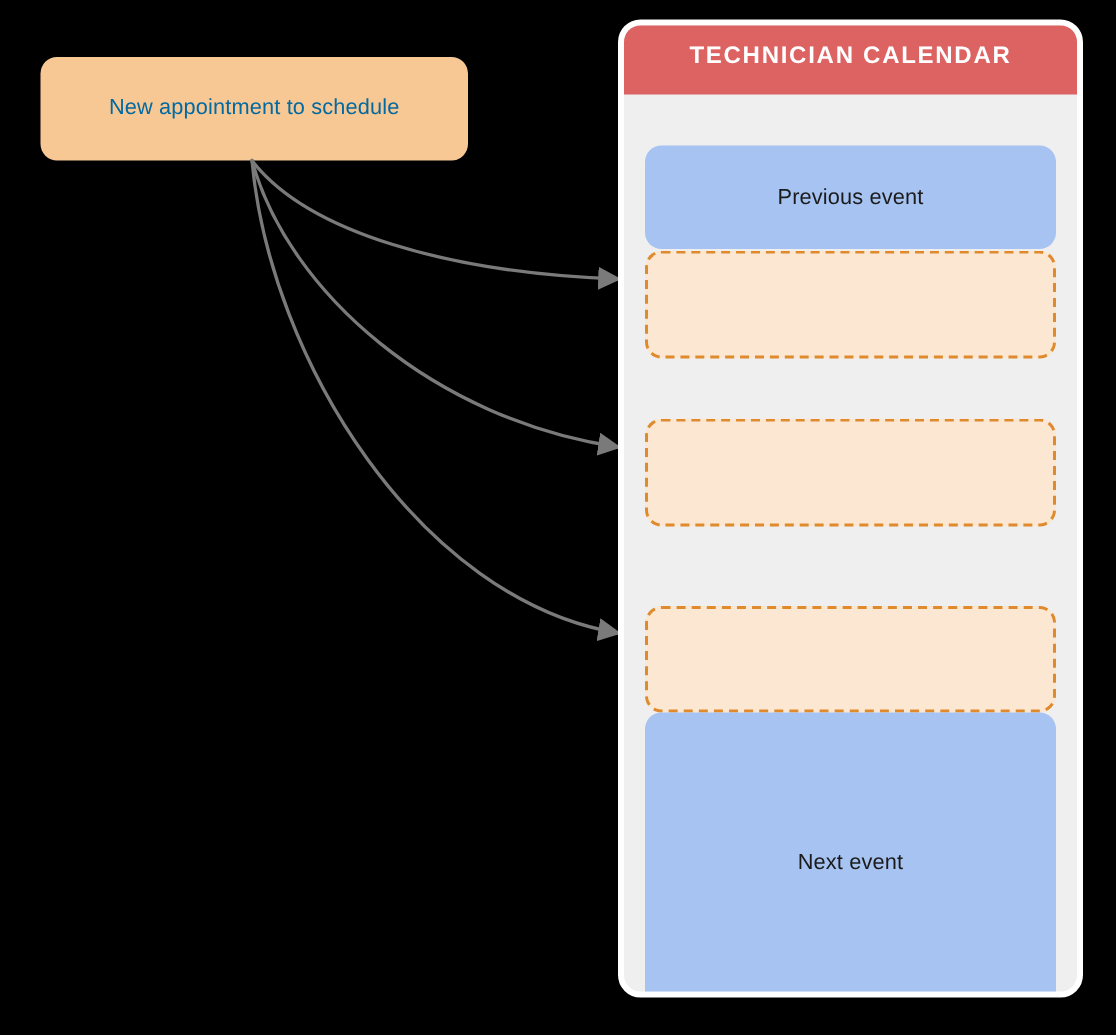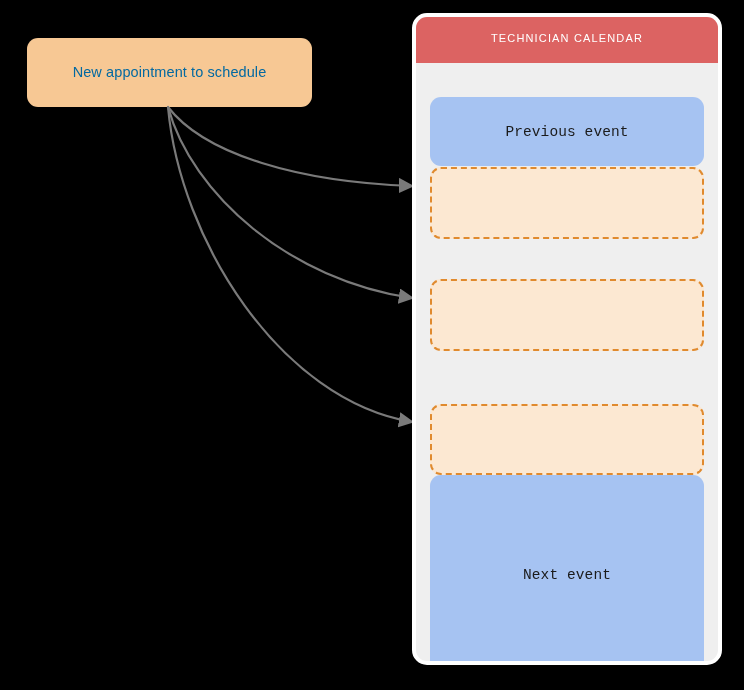"TECHNICIAN CALENDAR" .calendar-header-title { font-size: 11px -> 16px; font-weight: normal -> bold }
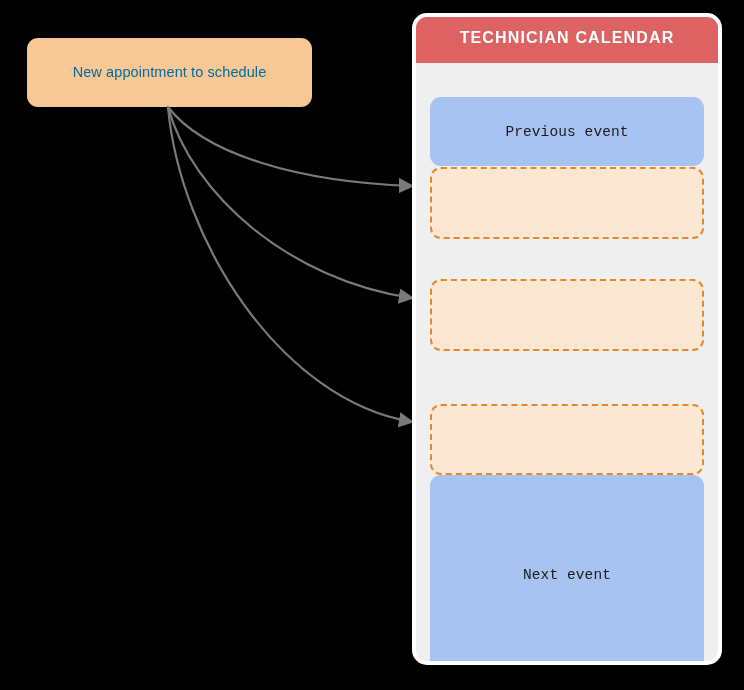"Previous event" .event-block.booked { font-family: Liberation Mono, monospace -> none }
